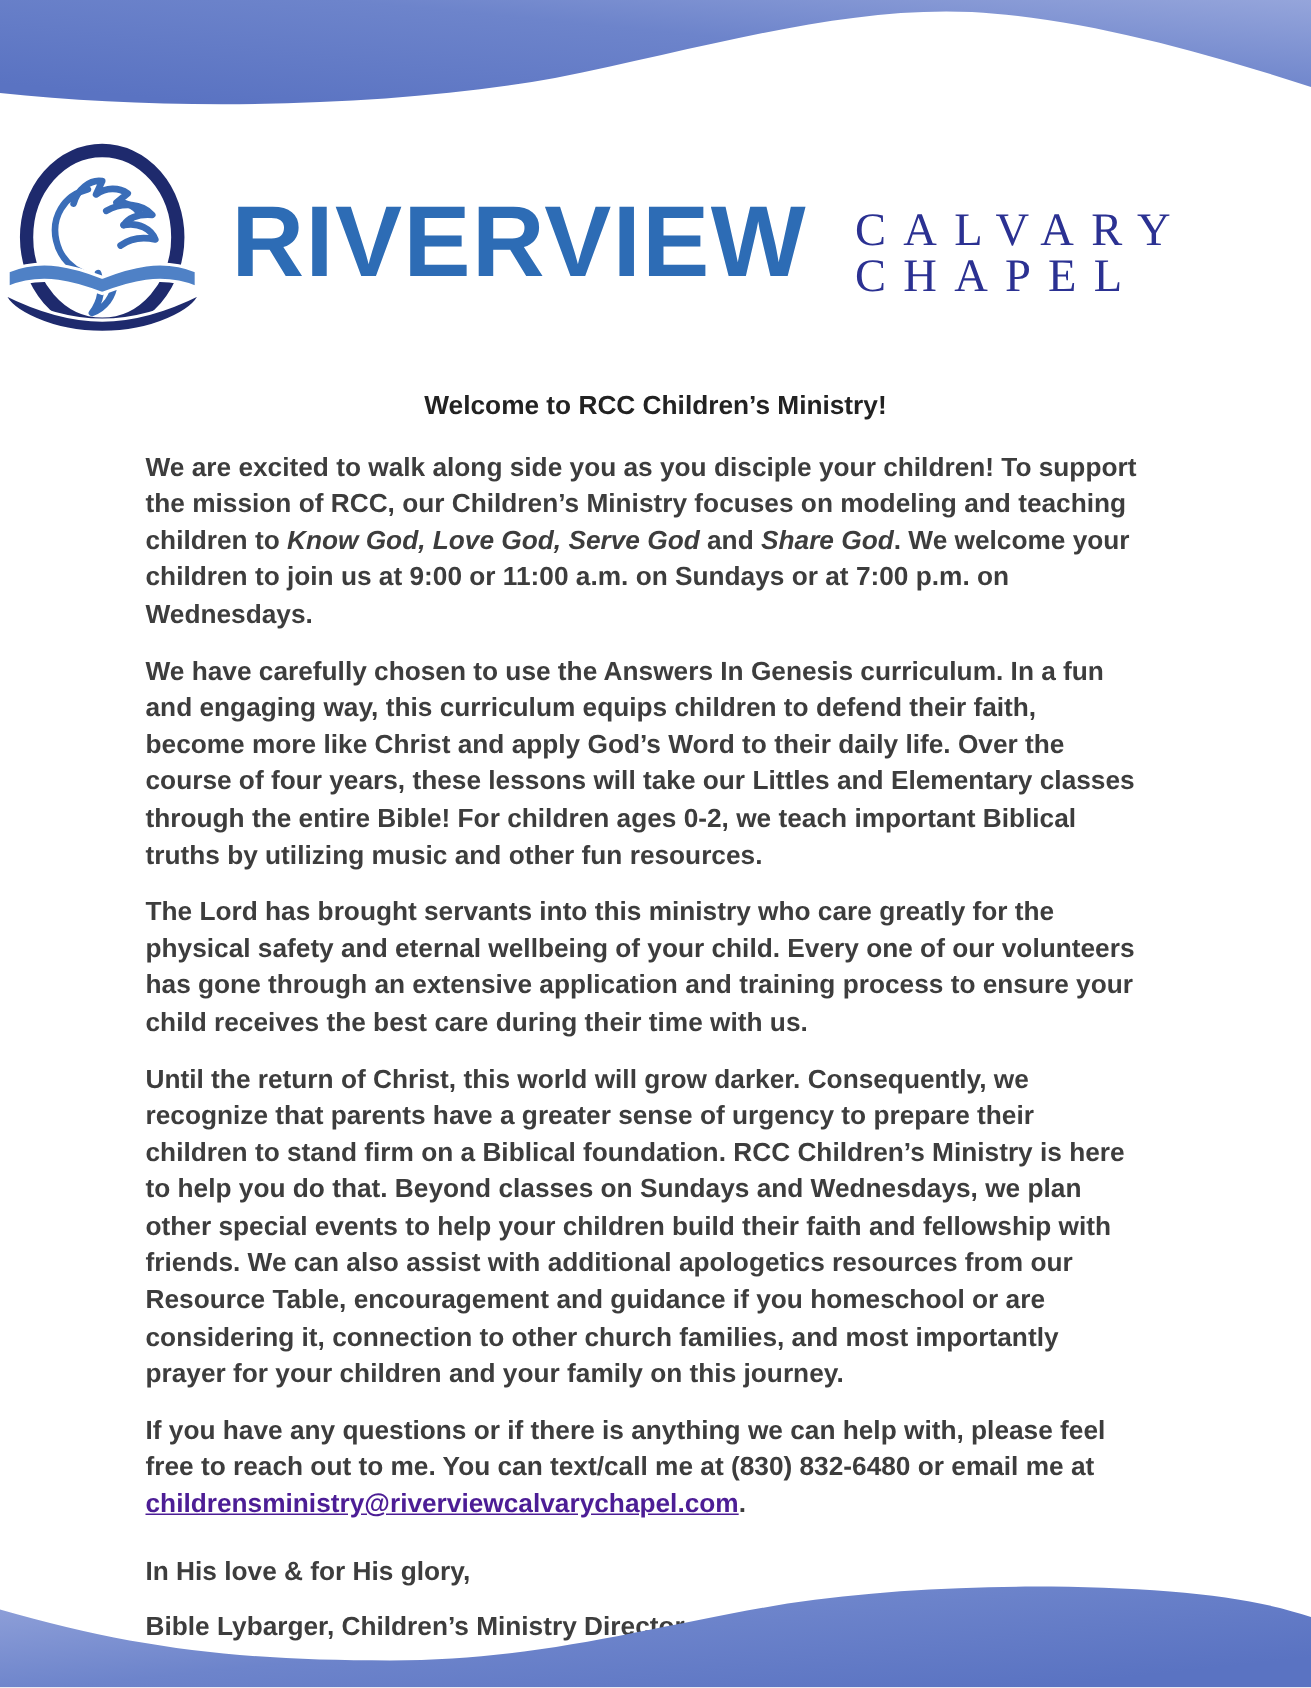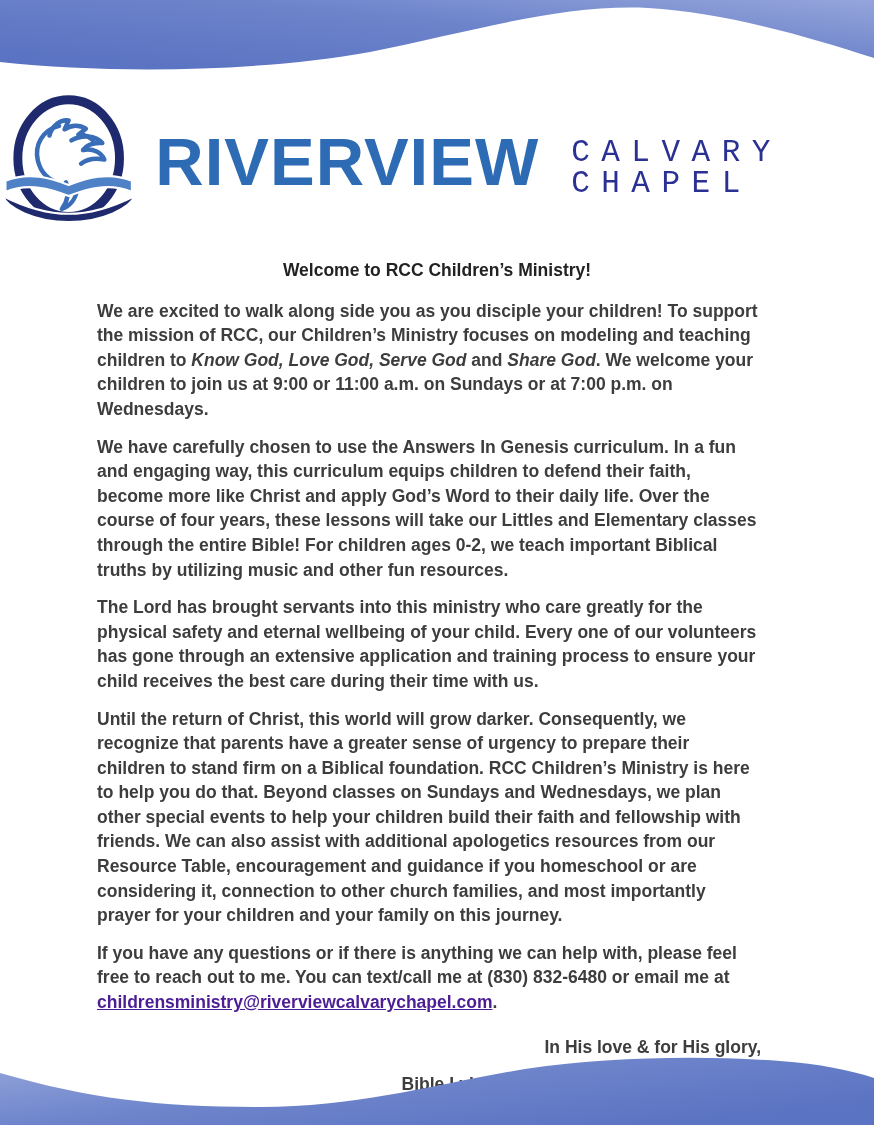"CALVARY CHAPEL" .brand-sub { font-family: Liberation Mono, monospace -> Liberation Serif, serif }
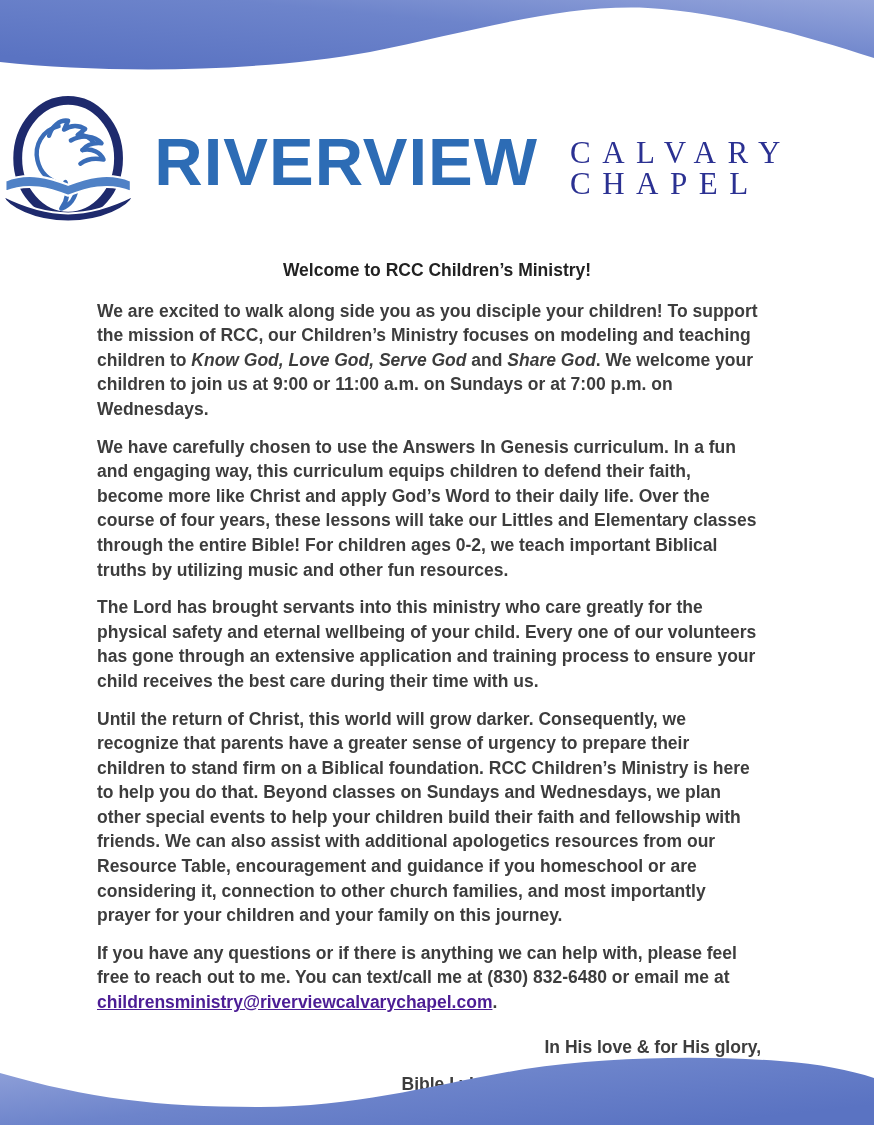"In His love & for" .closing { text-align: right -> left }
